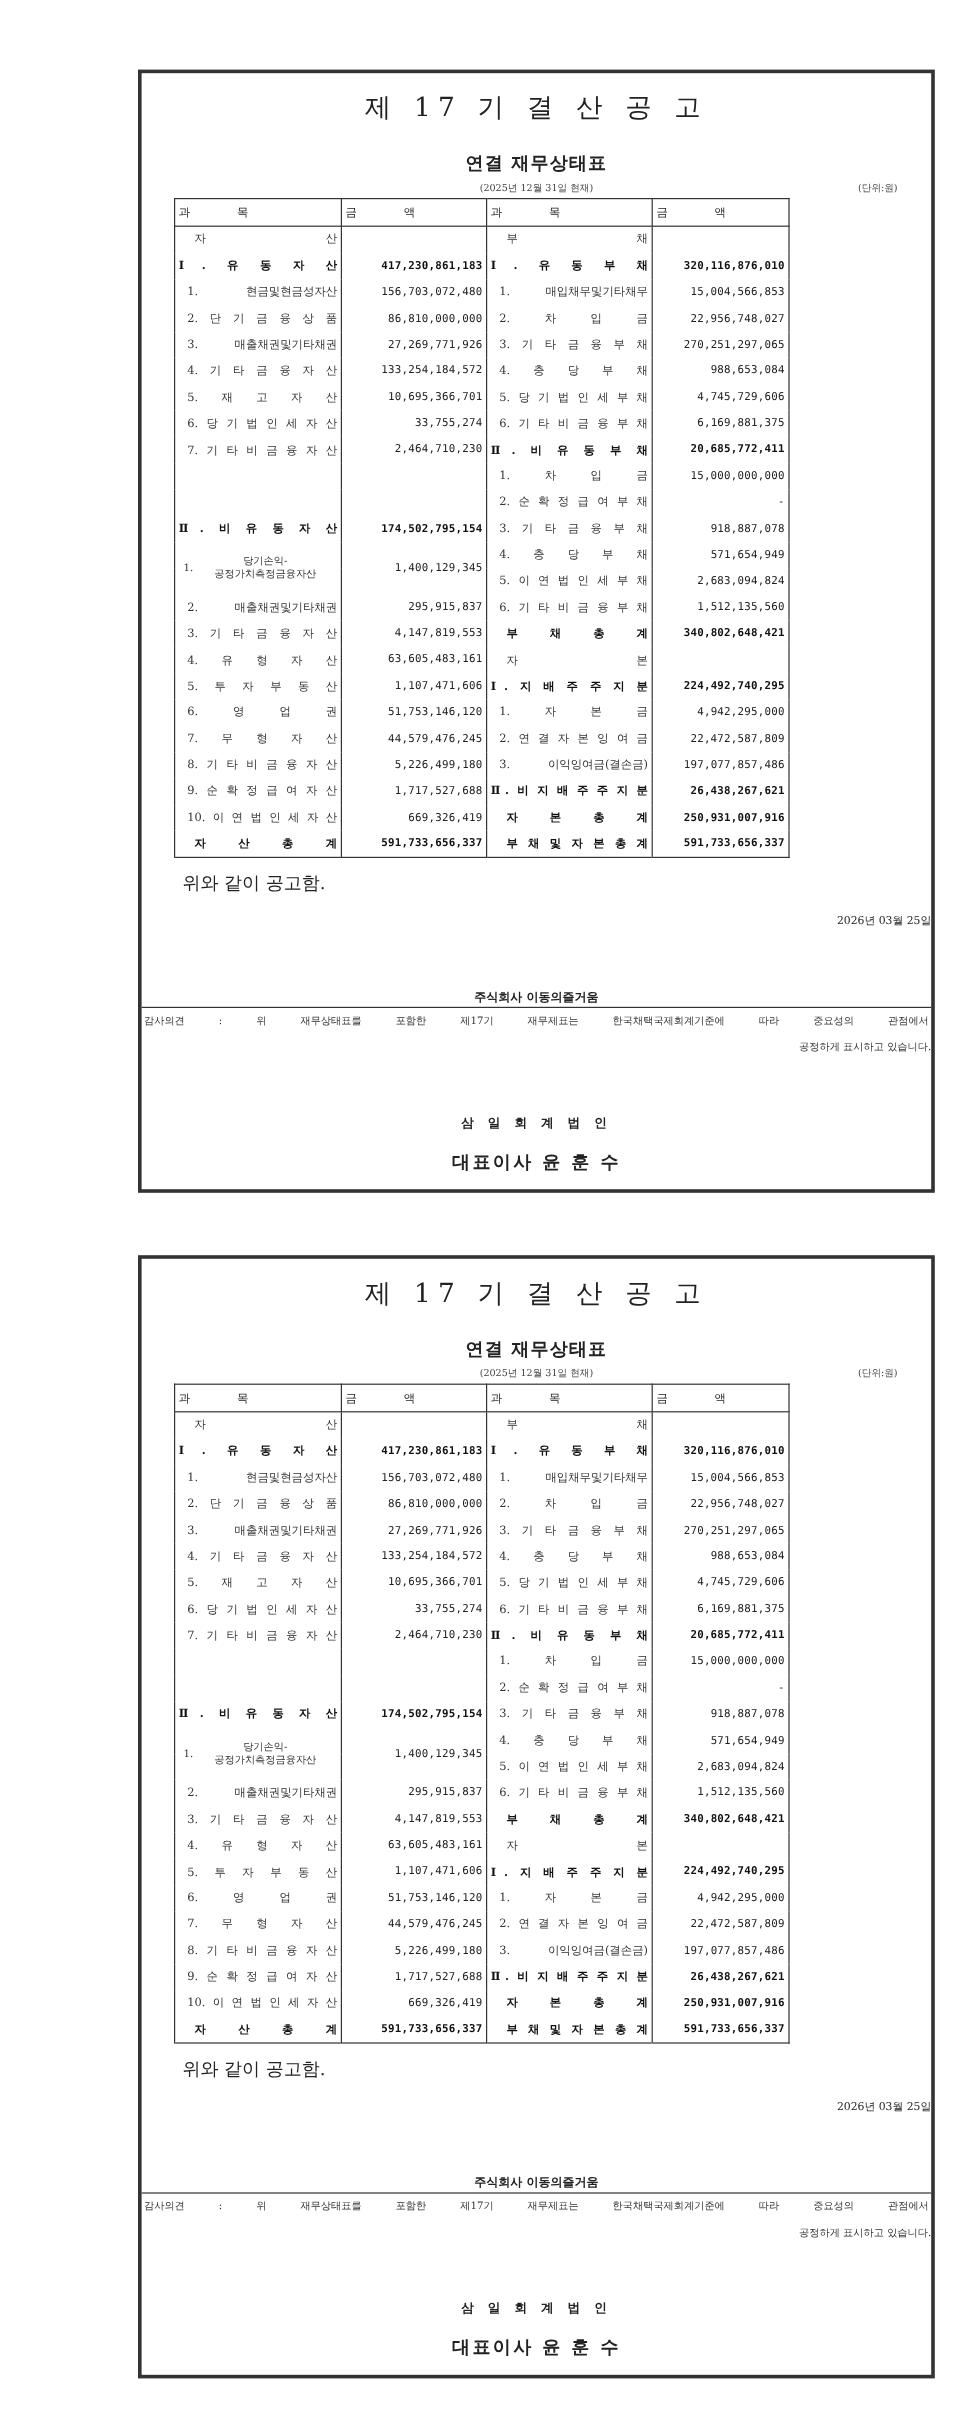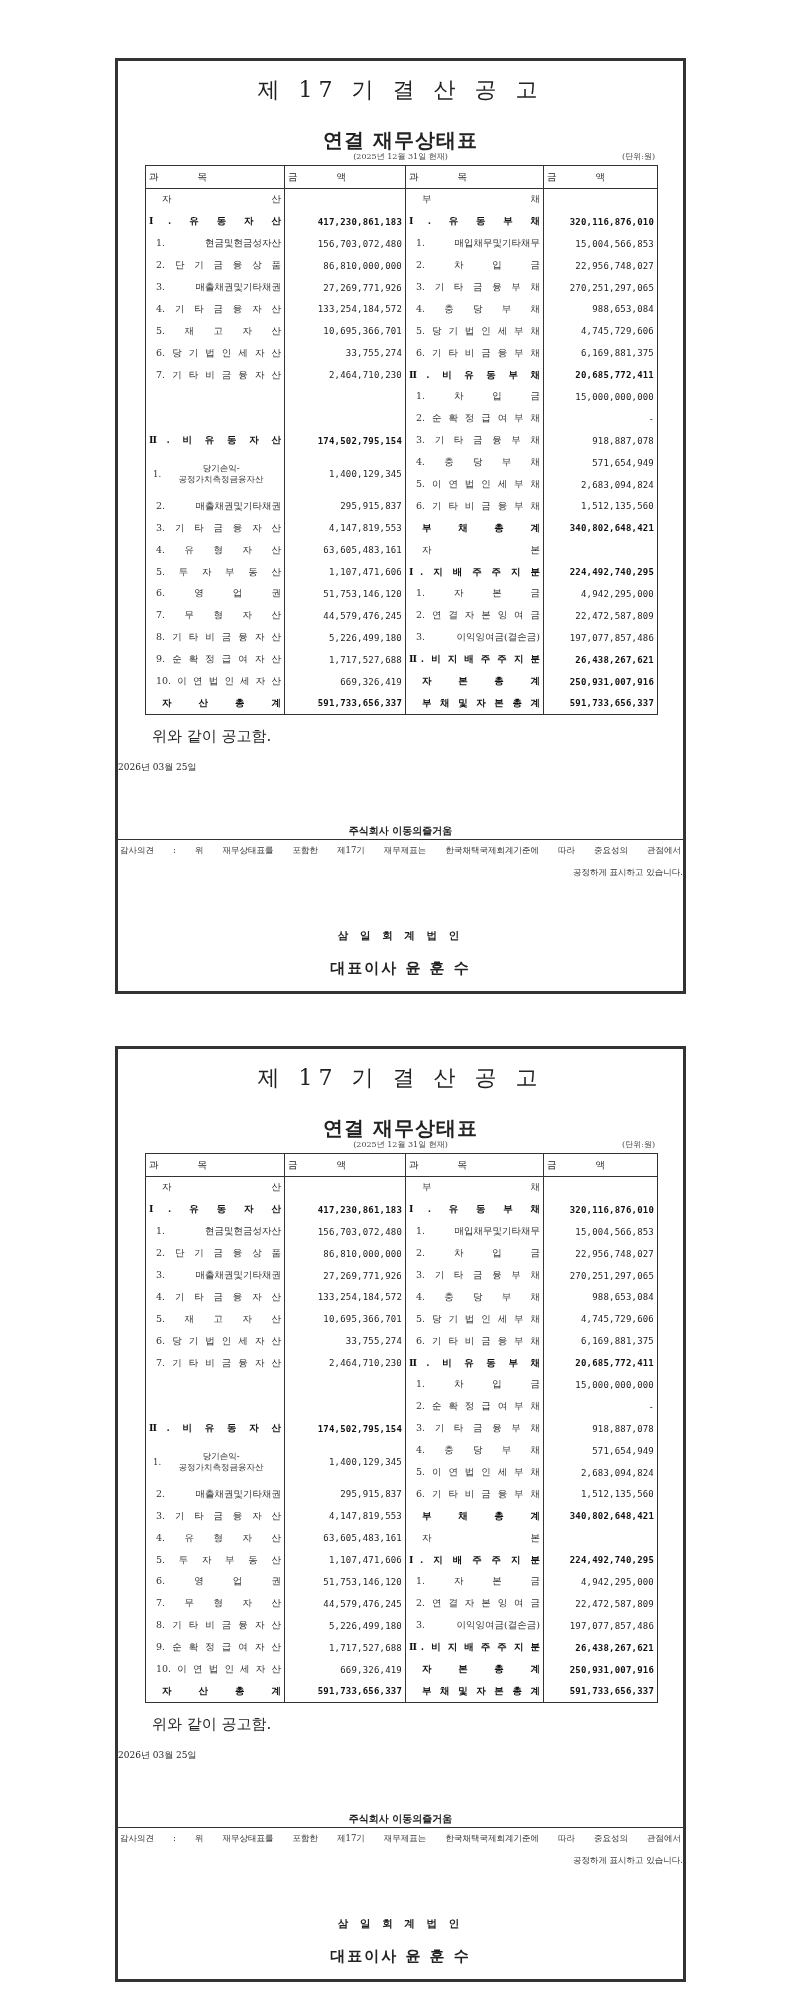"제 17 기 결 산" .notice { width: 571px -> 664px }
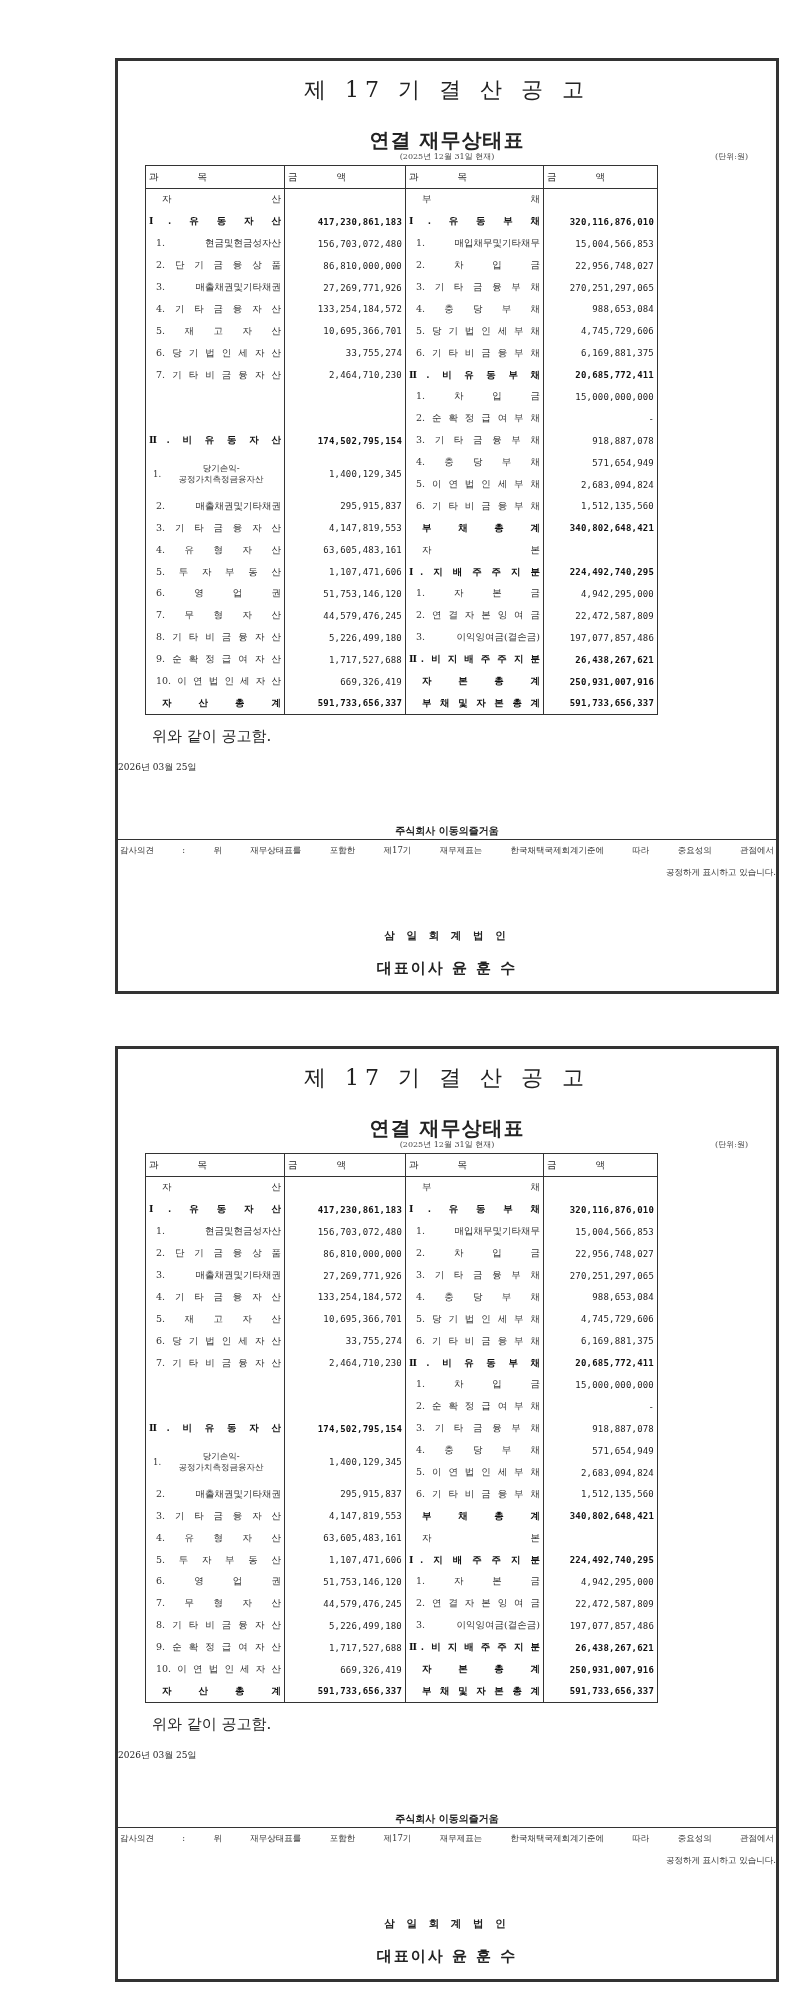"연결 재무상태표" .subtitle { font-size: 20px -> 15px }
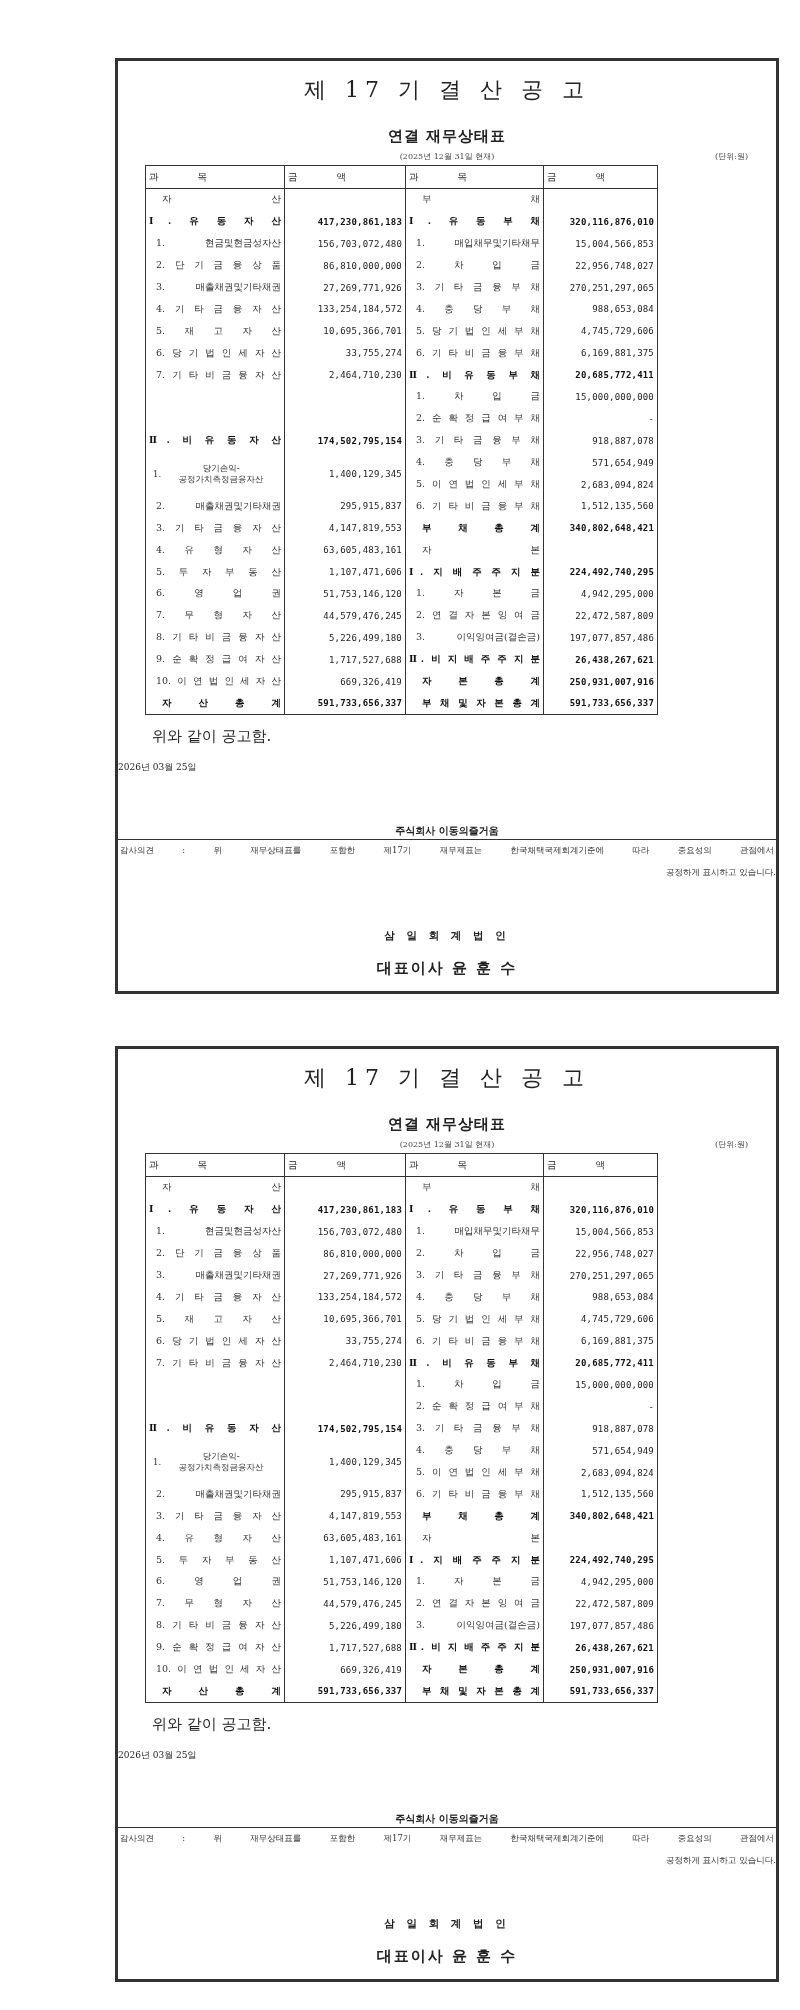"2026년 03월 25일" .date { text-align: left -> right }
